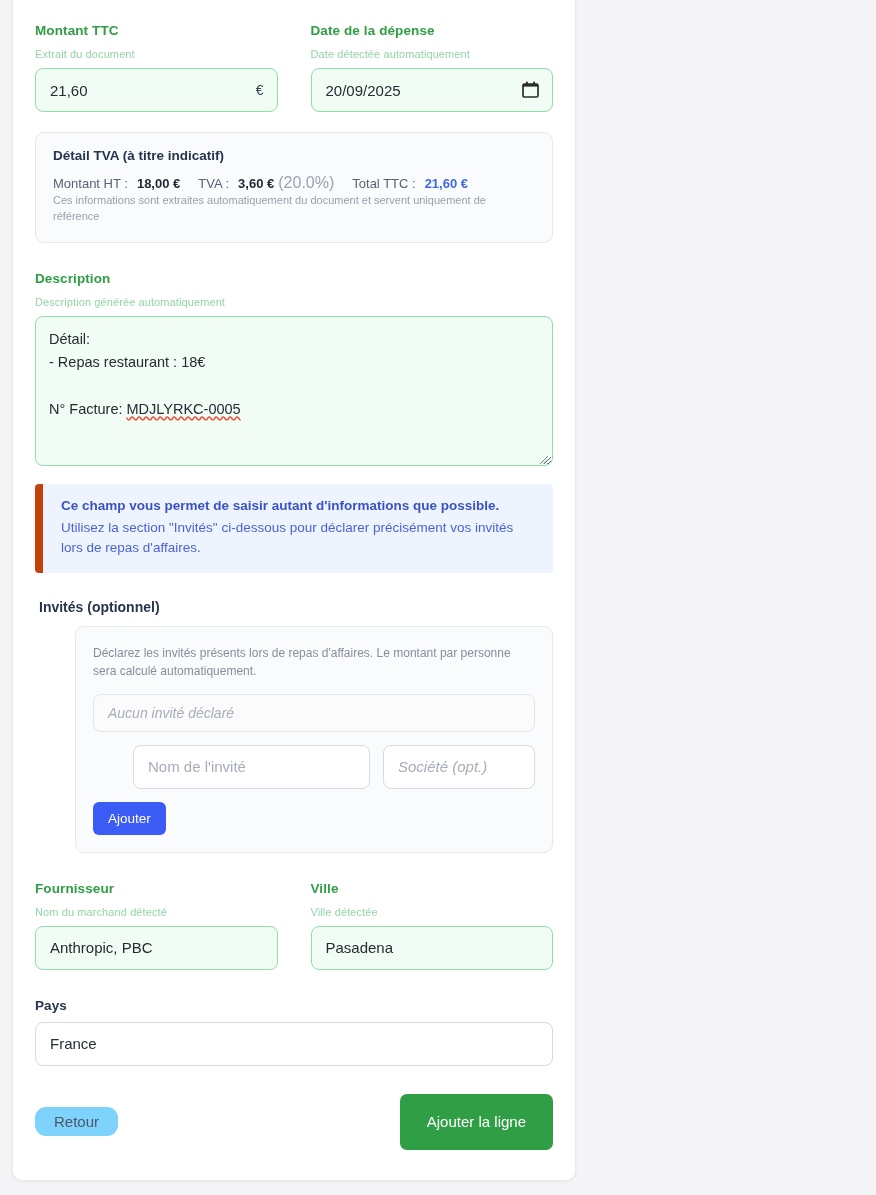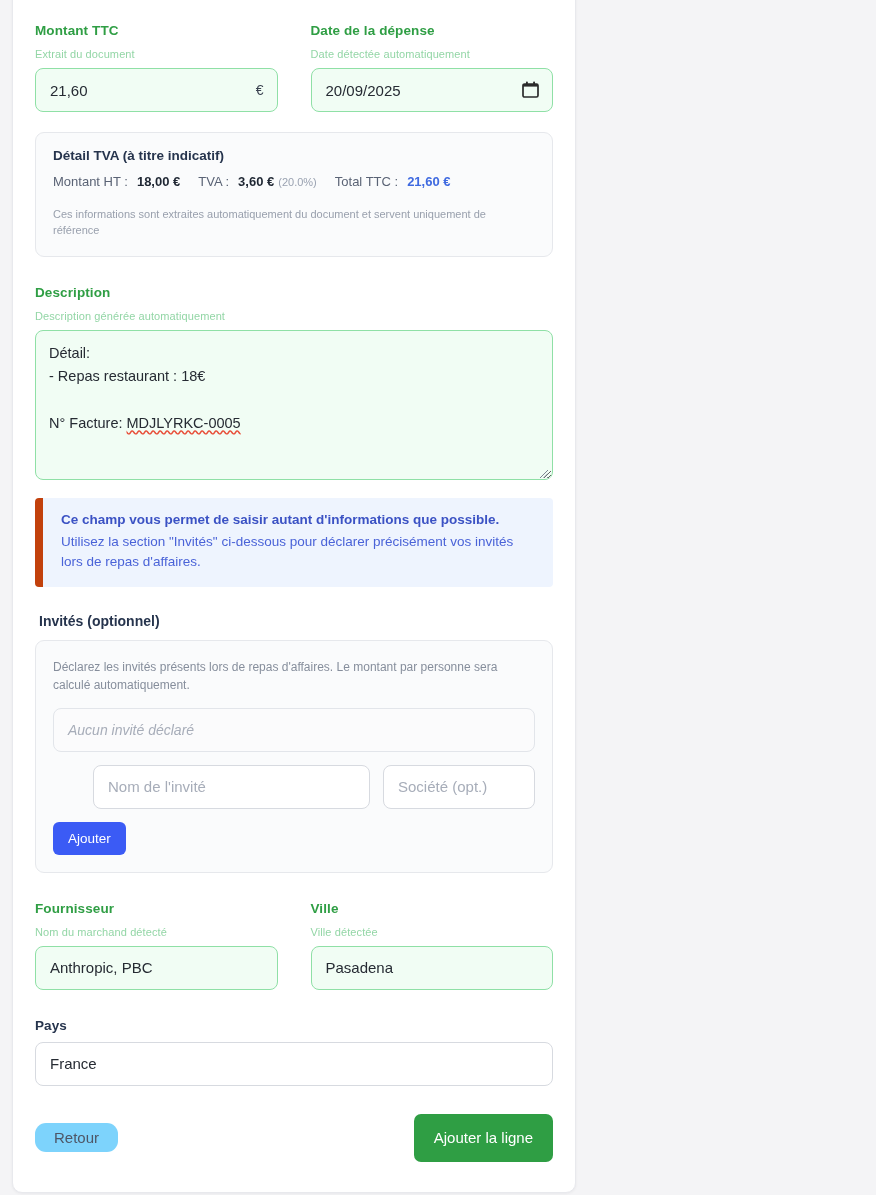"Montant HT :" .tva-line { margin-bottom: 18px -> 1px }
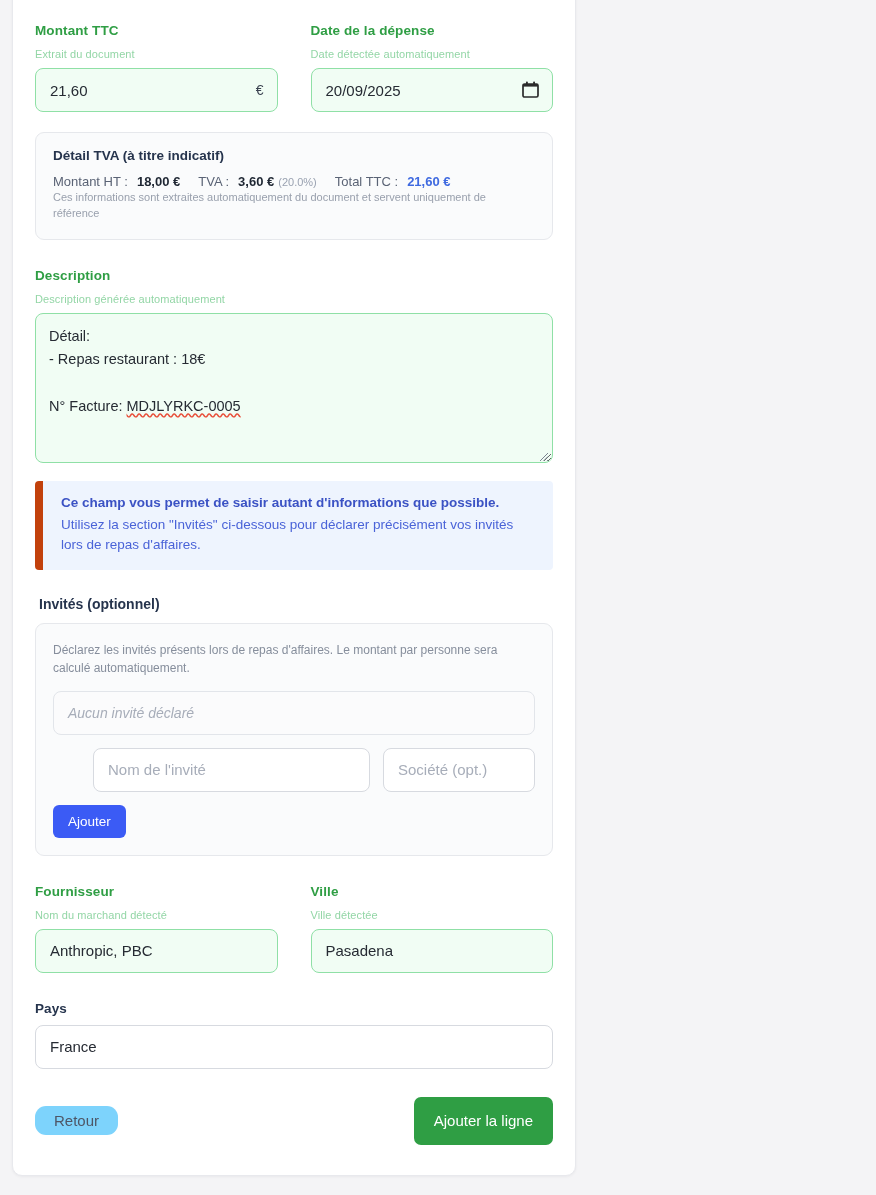"(20.0%)" .tva-line .pct { font-size: 11px -> 16px }
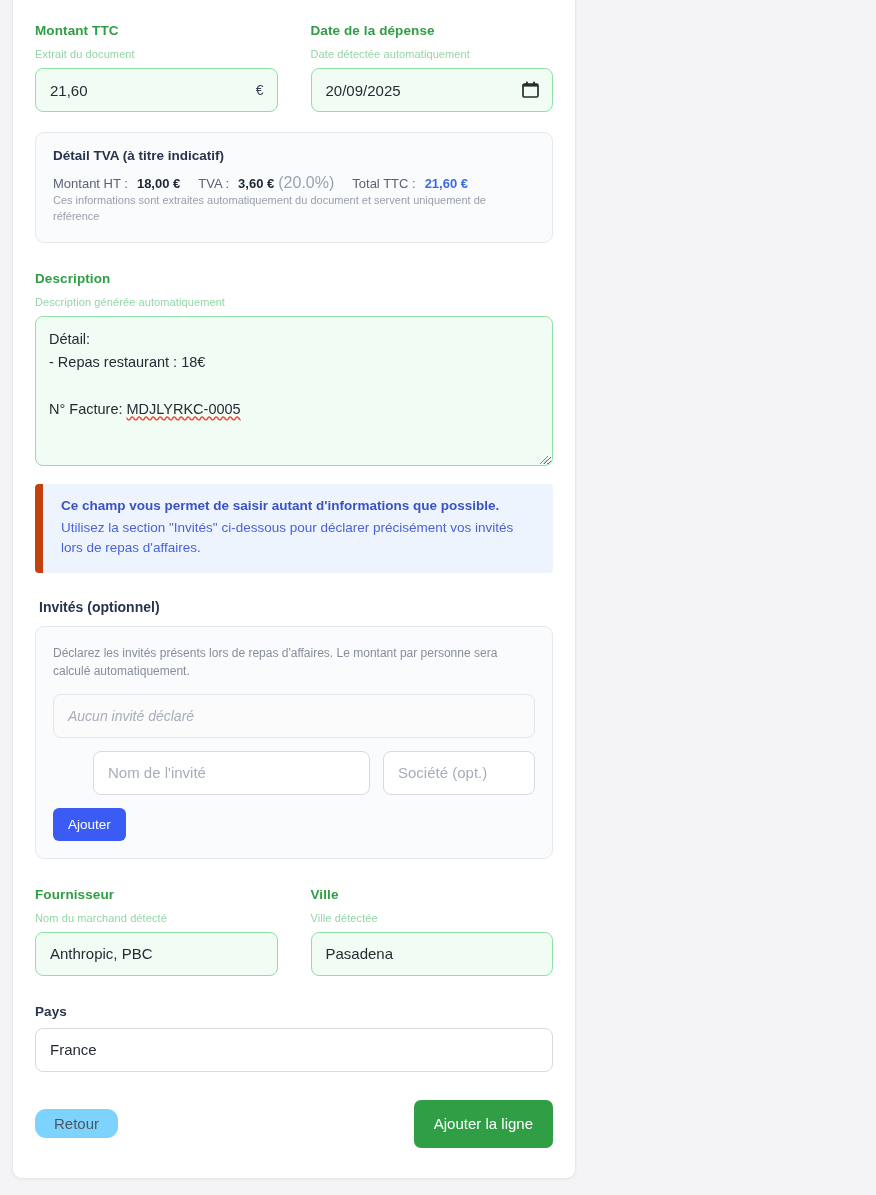"Déclarez les invités présents lors" .guests-box { margin-left: none -> 40px }
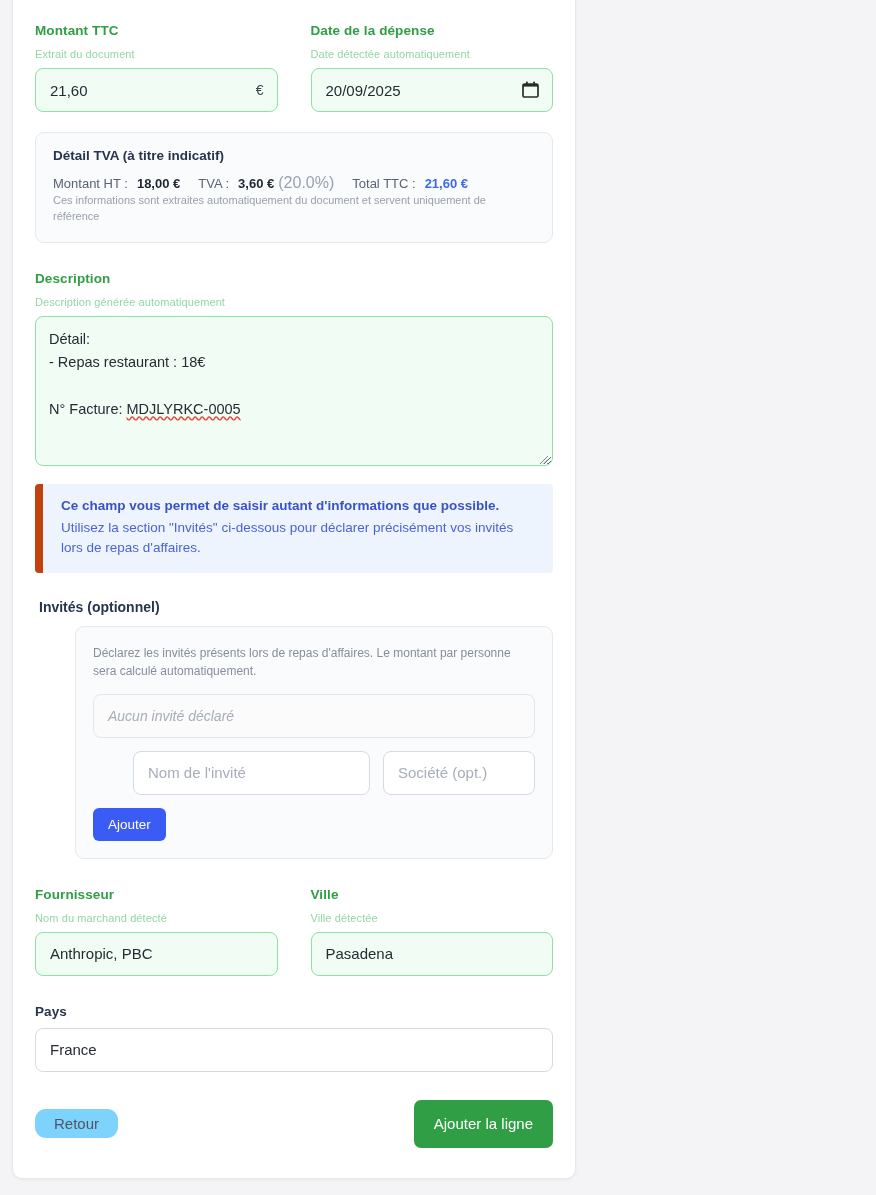"Aucun invité déclaré" .guest-empty { height: 44px -> 38px }
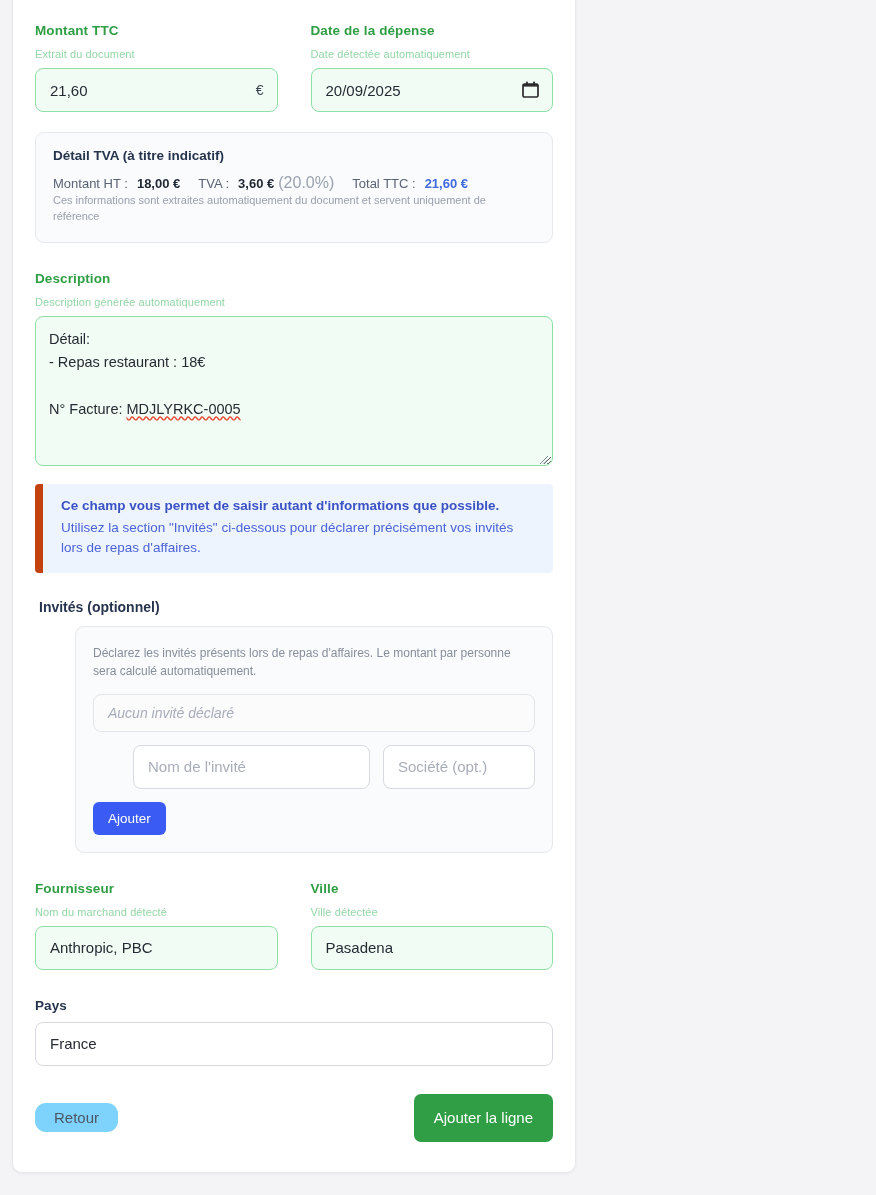"Société (opt.)" .guest-row .g-comp { font-style: none -> italic }
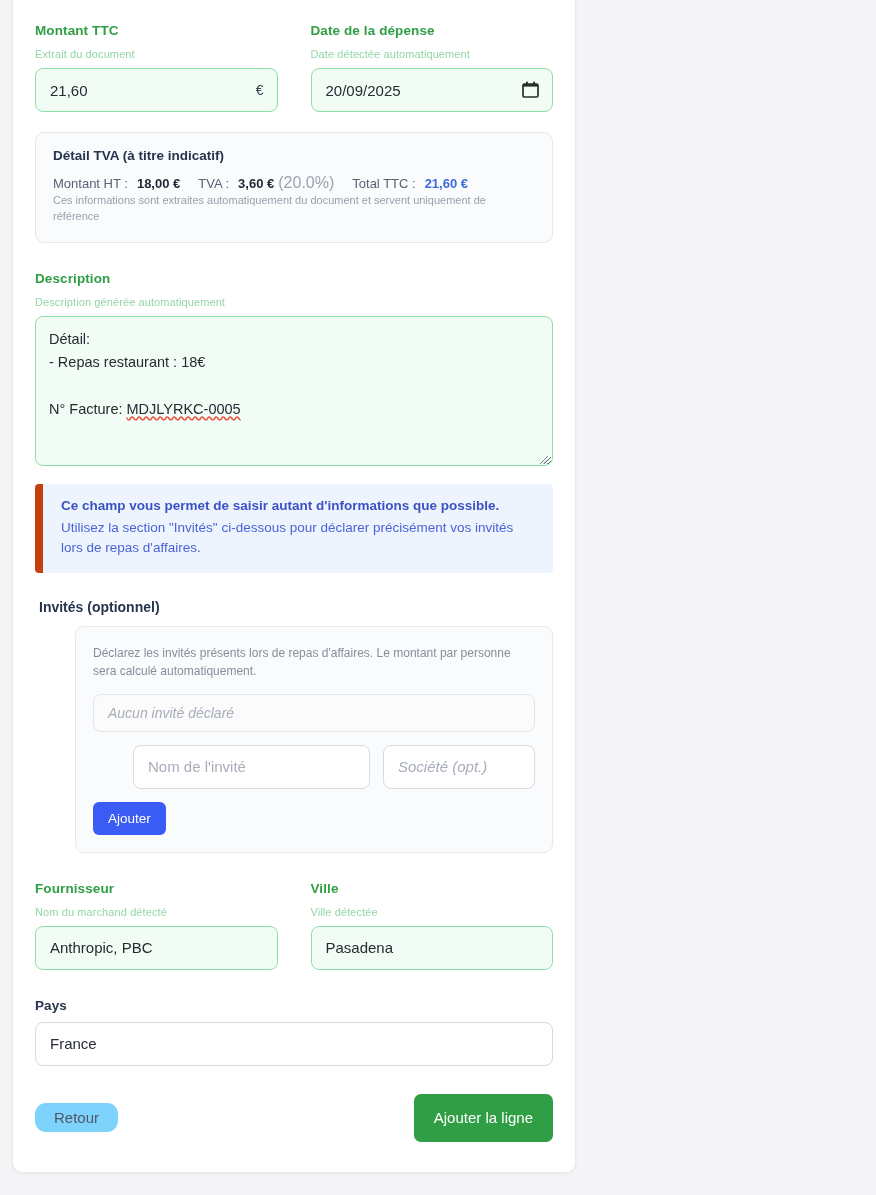"Ajouter la ligne" .btn-primary { height: 48px -> 56px; padding: 0 20px -> 0 27px }
